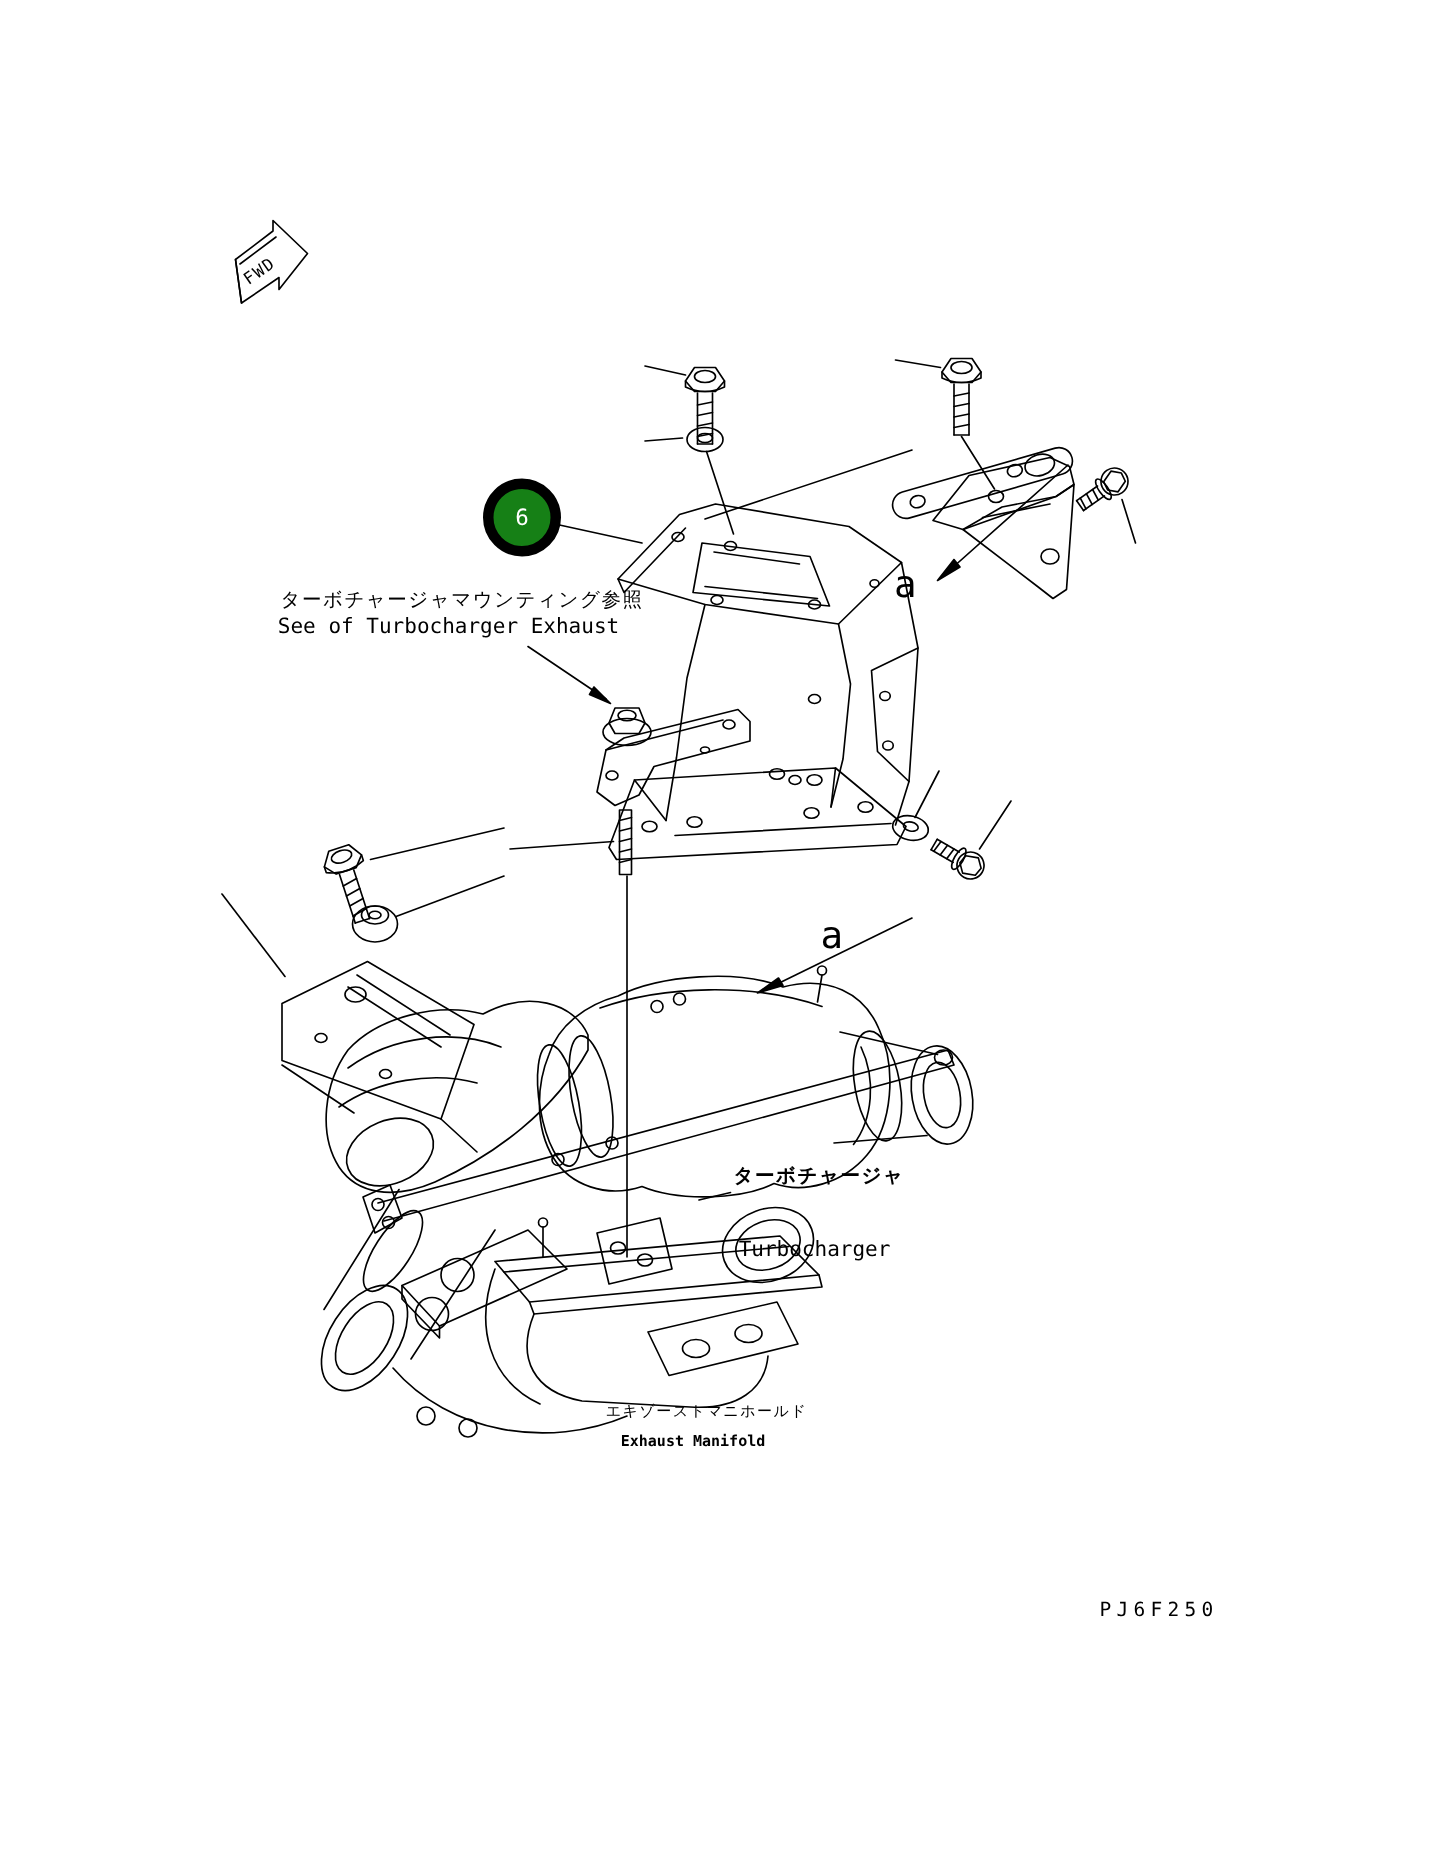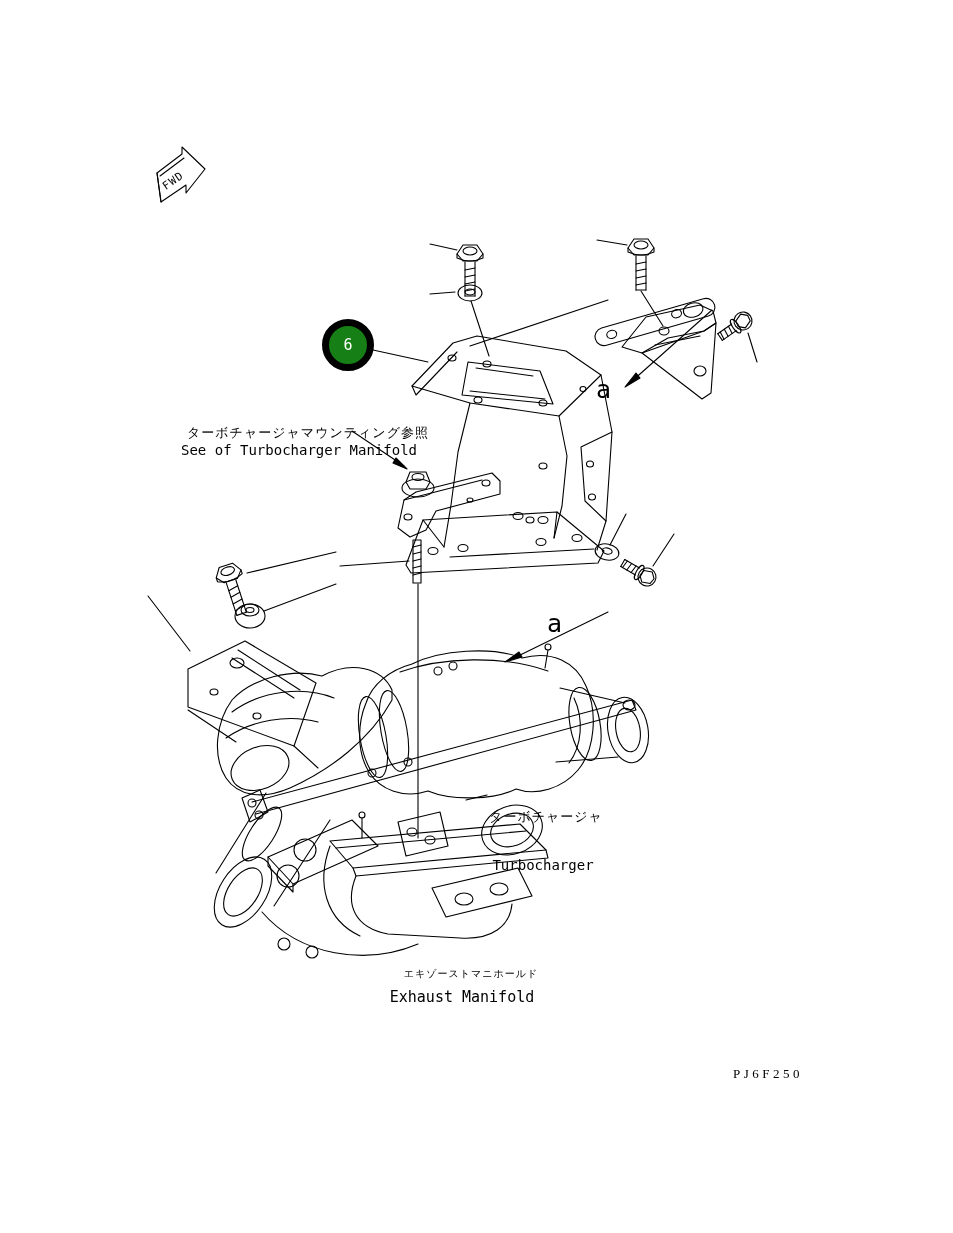"ターボチャージャマウンティング参照" .center { margin-top: 32px -> none }
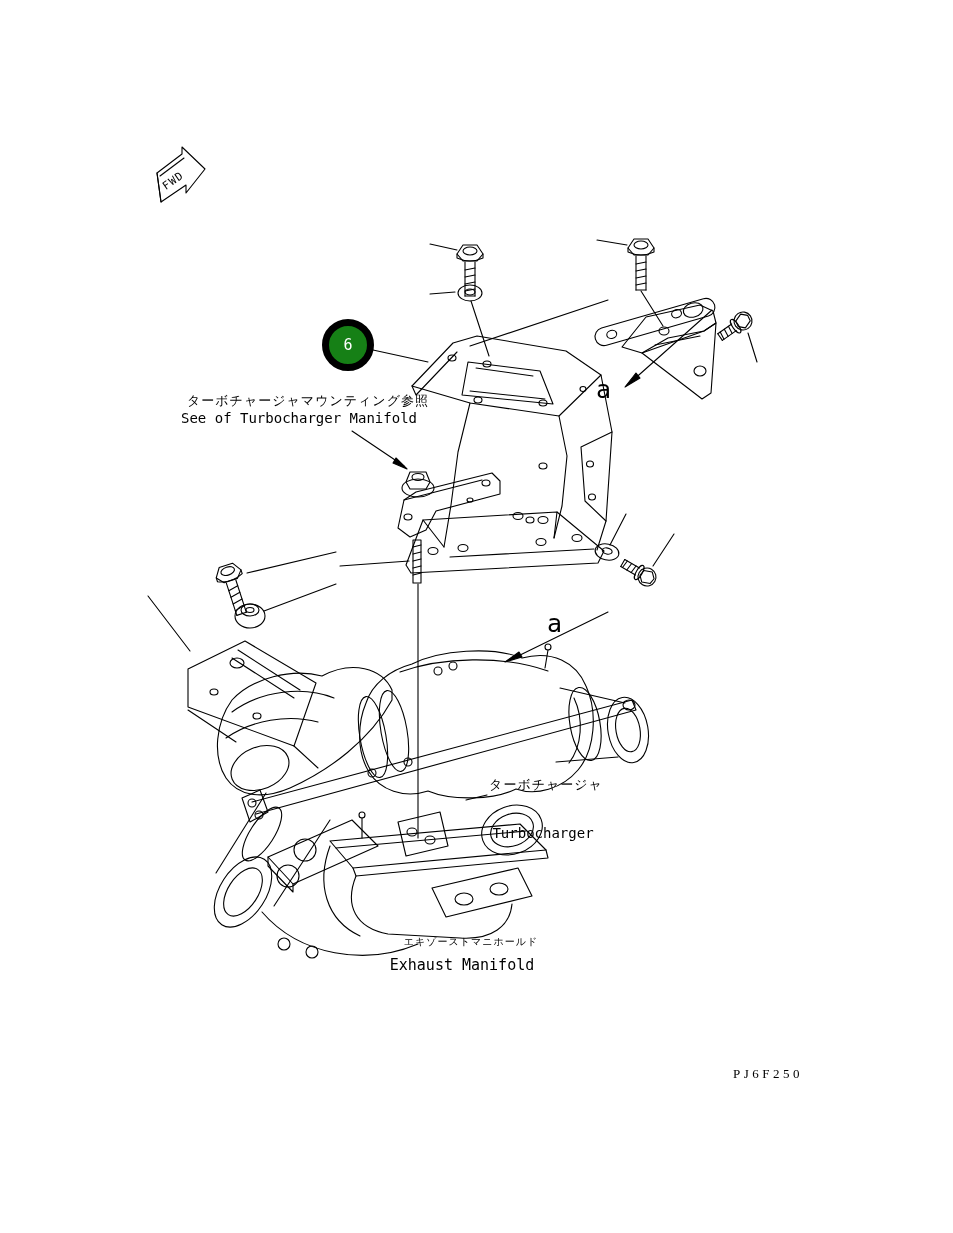"See of Turbocharger Manifold" div.lbl { text: Manifold -> Exhaust }
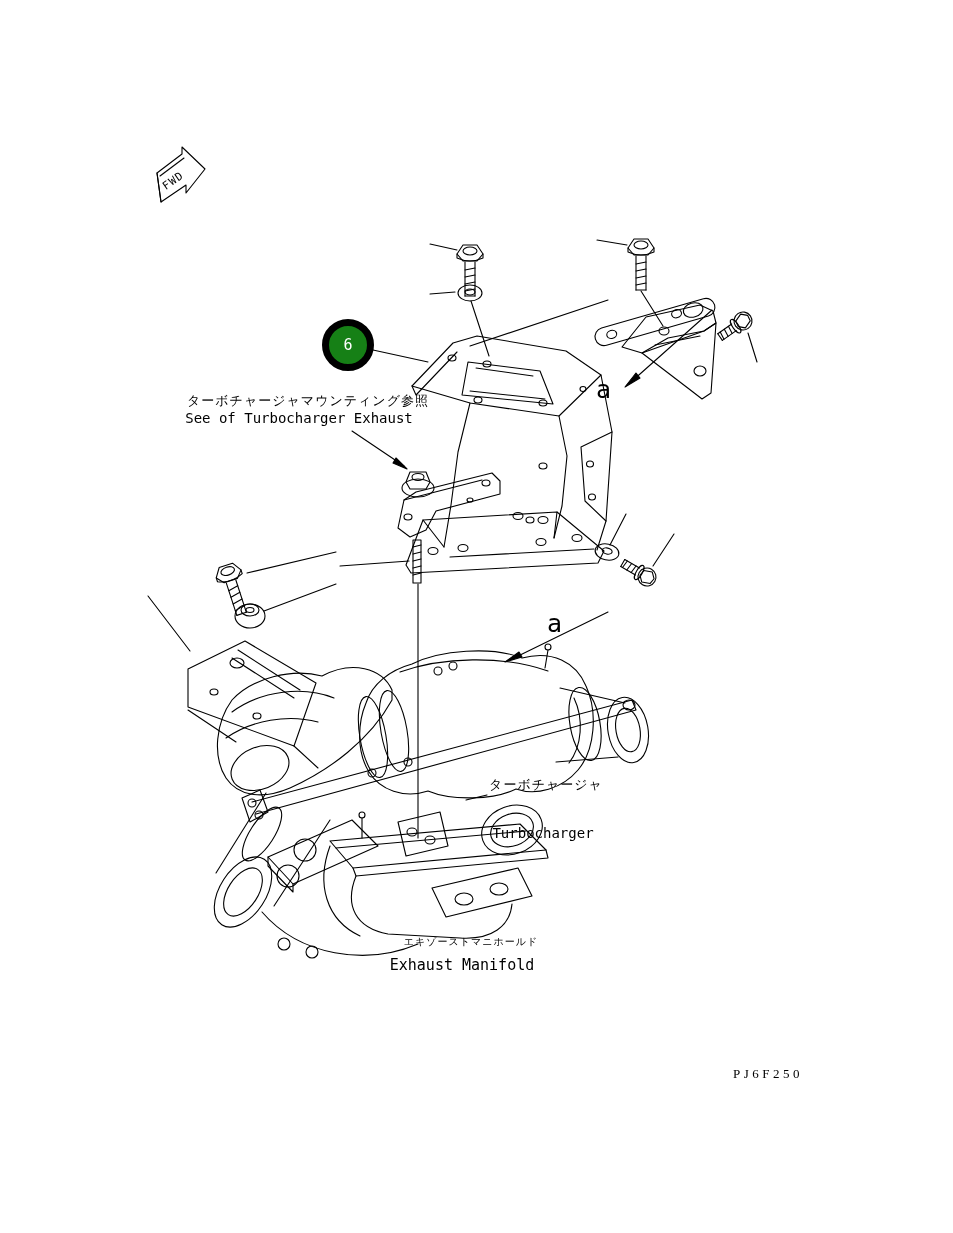"ターボチャージャ" div.lbl { font-weight: none -> bold }
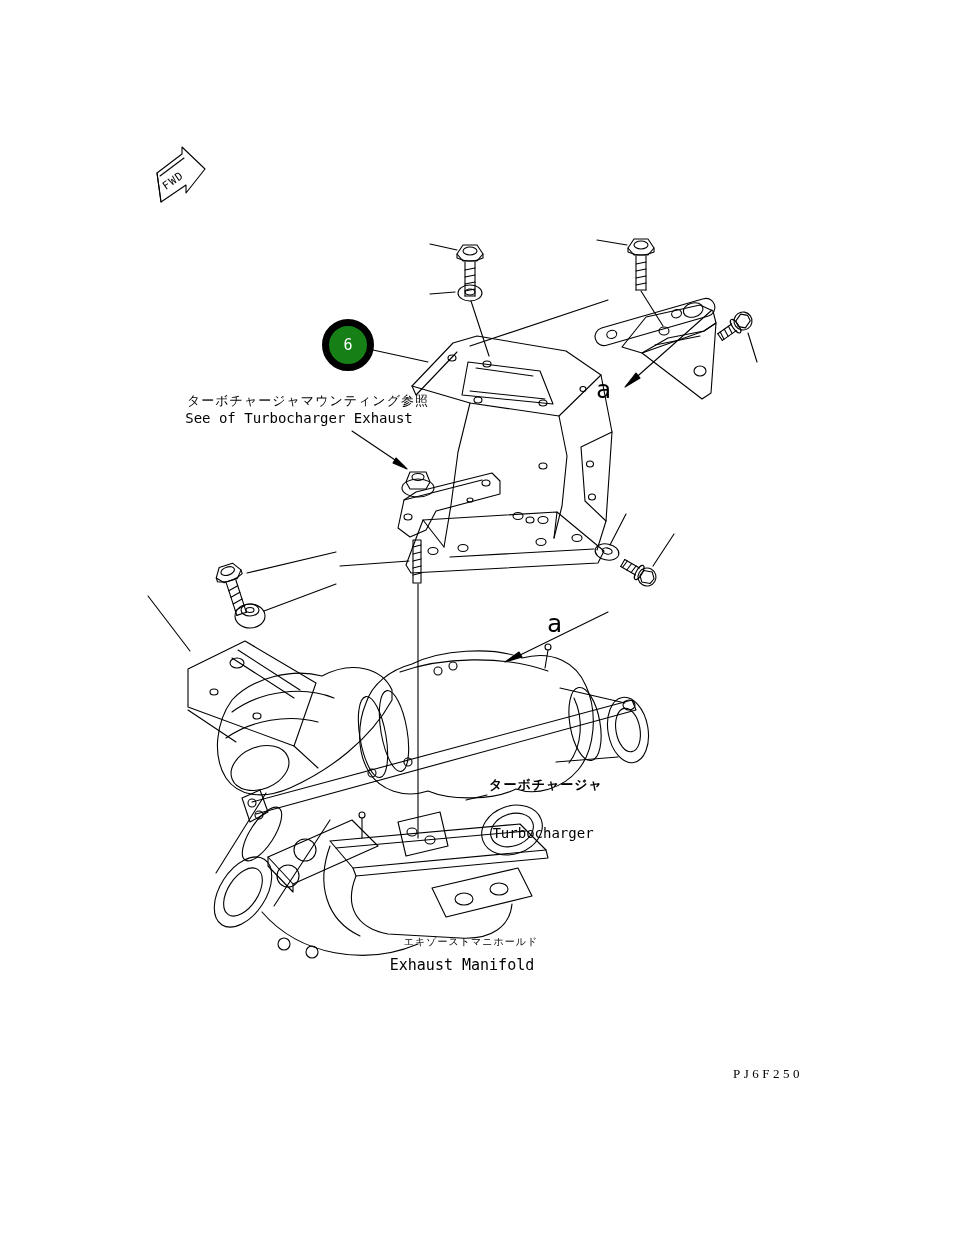"Exhaust Manifold" div.lbl { font-size: 15px -> 10px; font-weight: none -> bold }
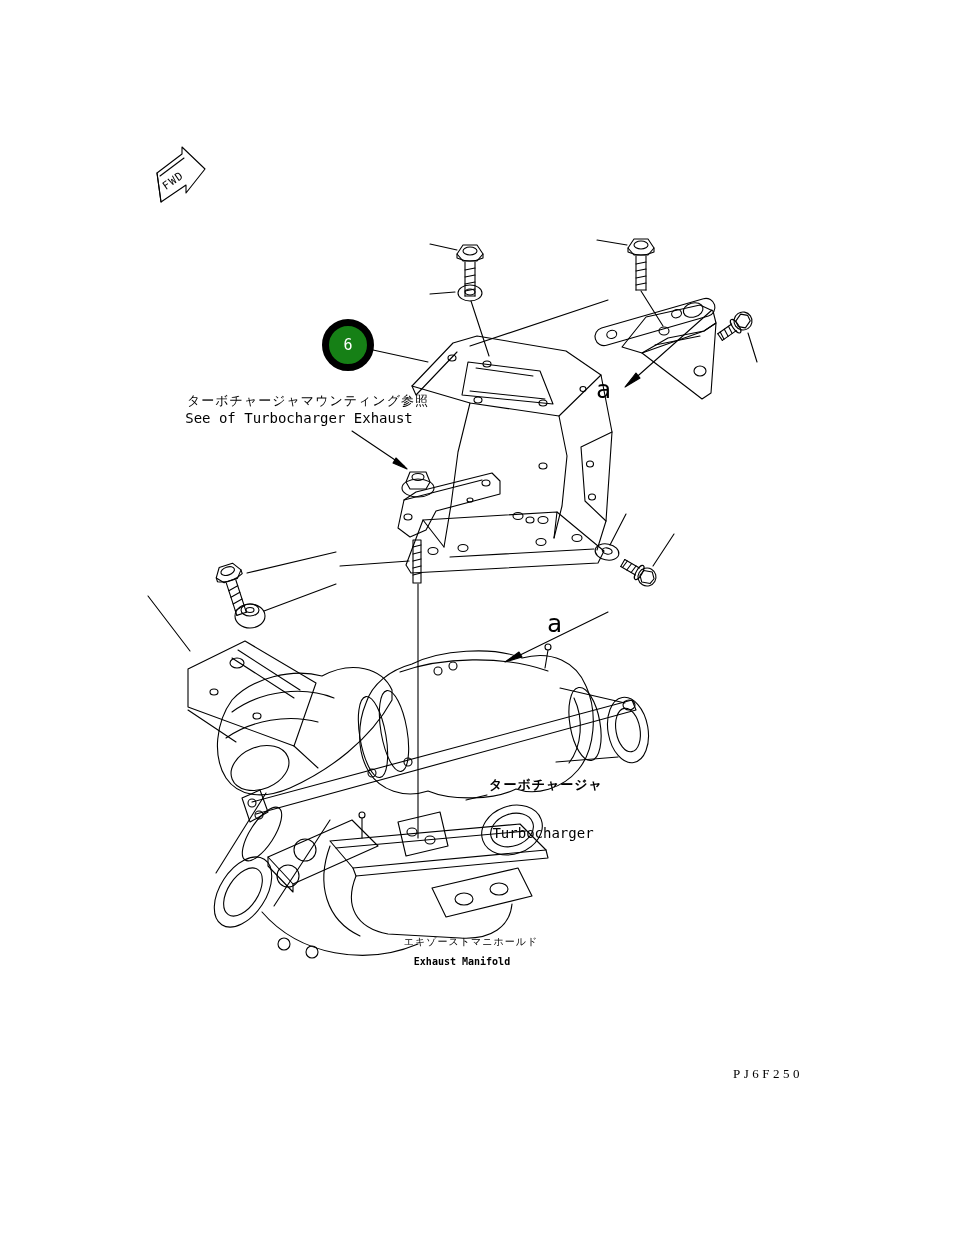"PJ6F250" div.lbl { font-family: Liberation Serif, serif -> none }
